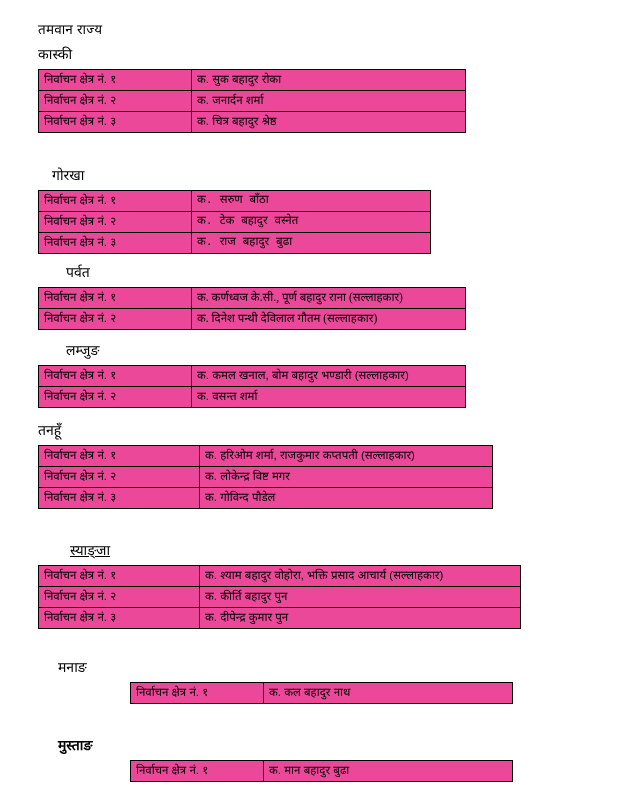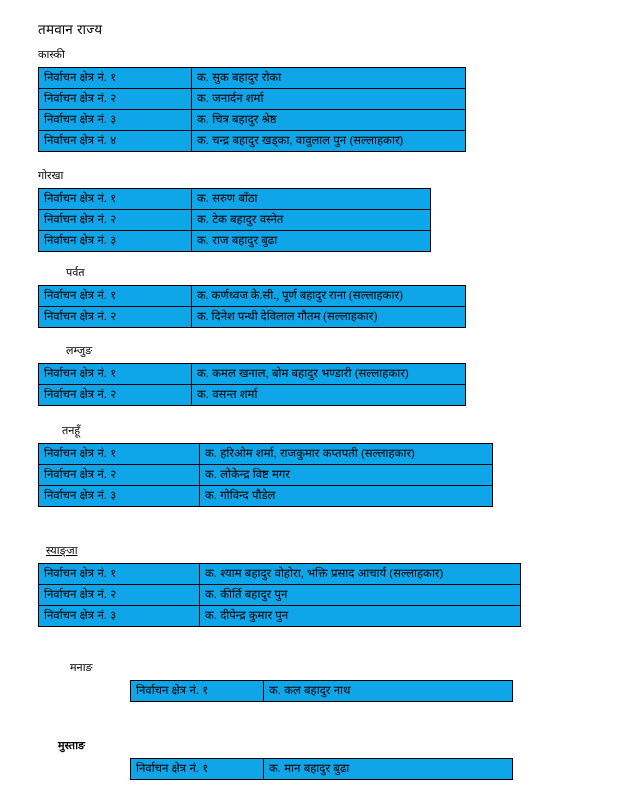"कास्की" .section-heading { font-size: 11px -> 14px }
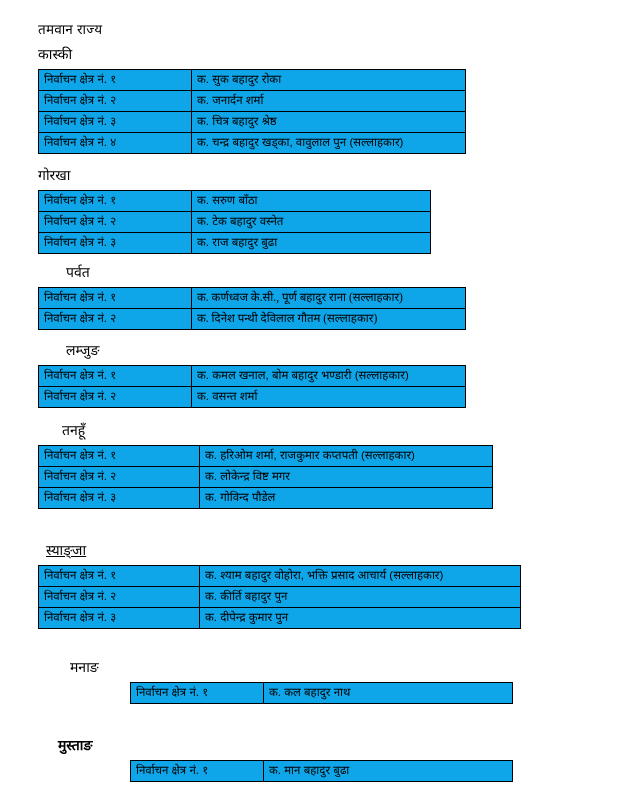"निर्वाचन क्षेत्र नं. १" table.district-table { background: #0ea5e9 -> #ec4899 }
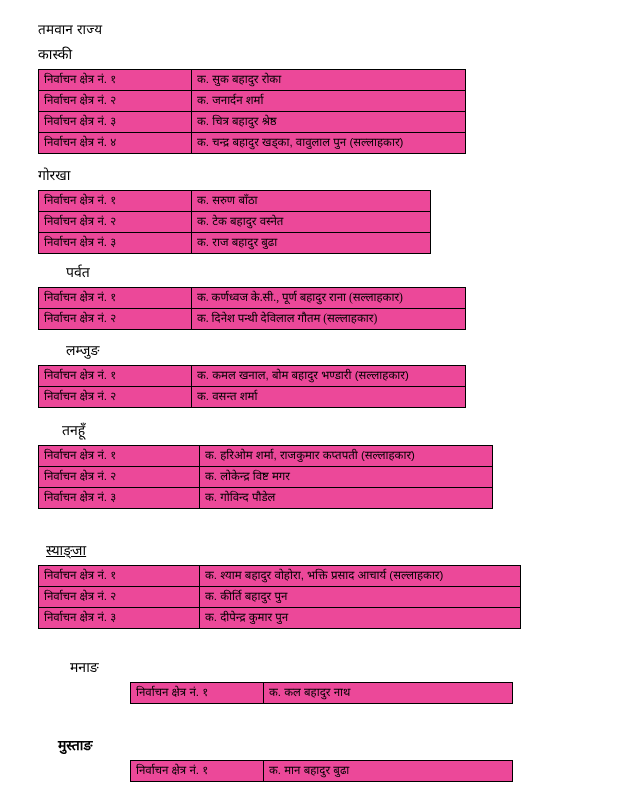"निर्वाचन क्षेत्र नं. ४" tr { html: <tr> <td>निर्वाचन क्षेत्र नं. ४</td> <td>क. चन्द्र बहादुर खड्का, वावुलाल पुन (सल्लाहकार)</td> </tr> -> none }
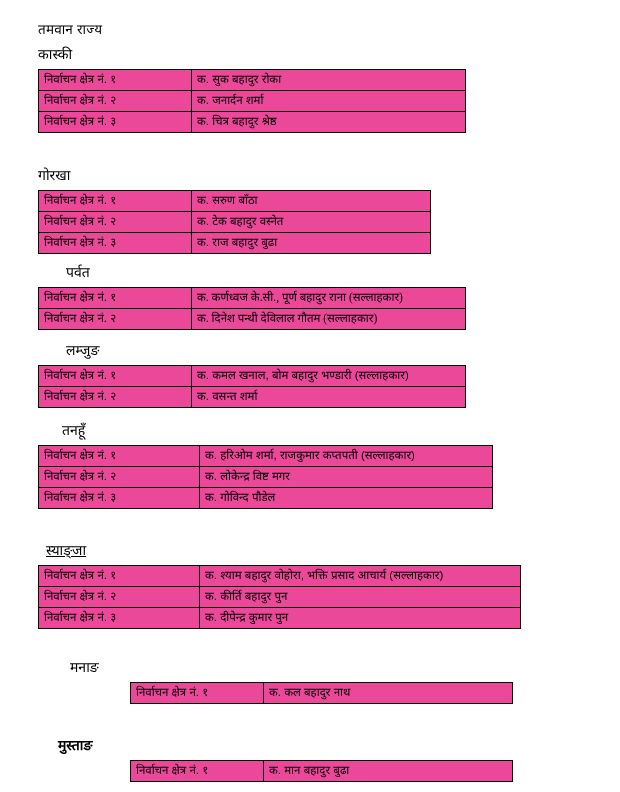"गोरखा" #sec-gorkha .section-heading { margin-left: none -> 14px }
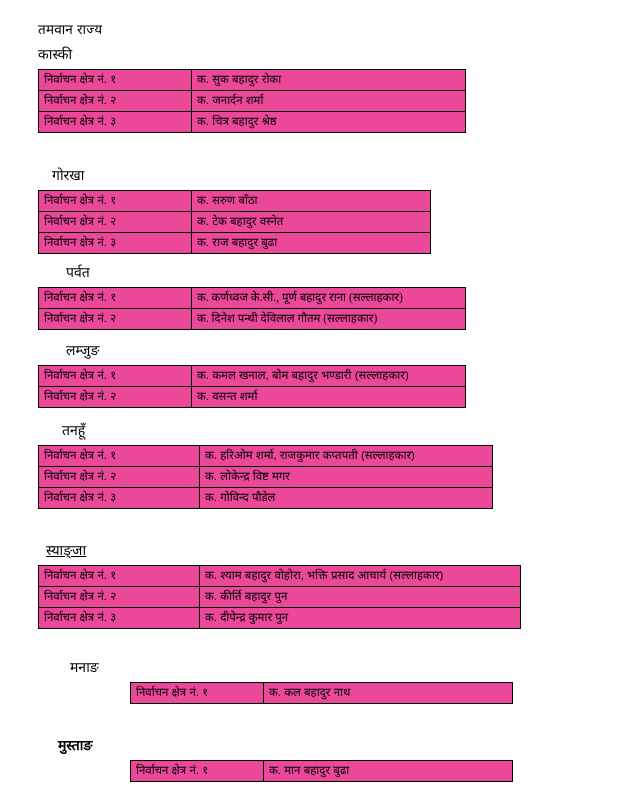"क. सरुण बाँठा" #sec-gorkha td.name-cell { font-family: none -> Liberation Mono, monospace }
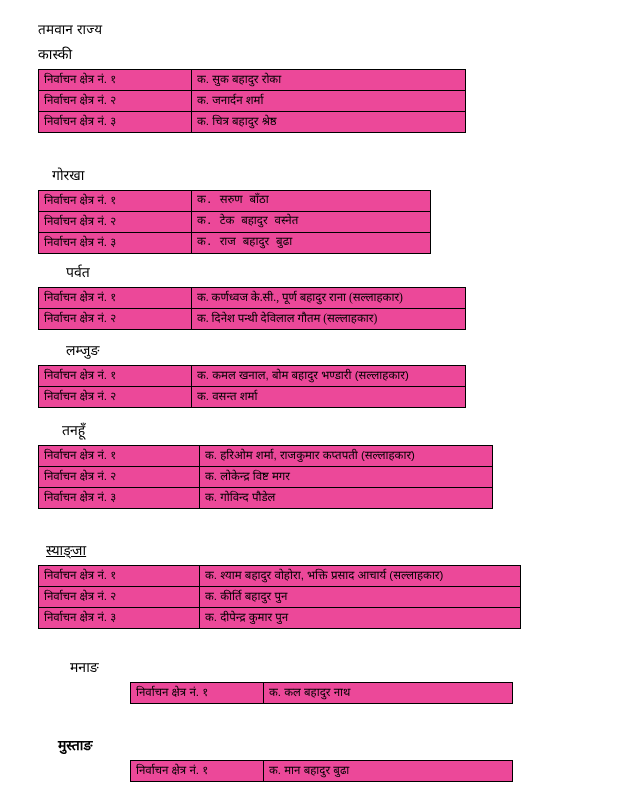"तनहूँ" #sec-tanahu .section-heading { margin-left: 24px -> none }
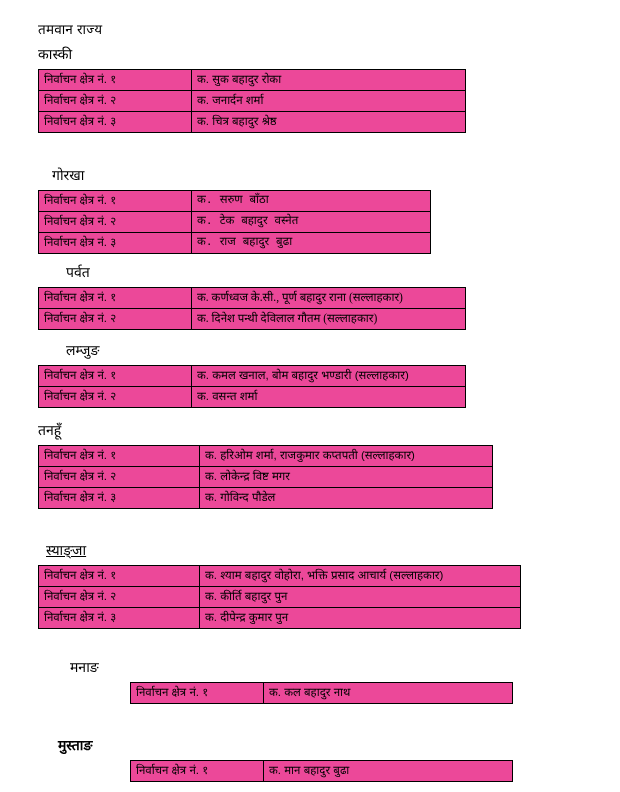"स्याङ्जा" #sec-syangja .section-heading { margin-left: 8px -> 32px }
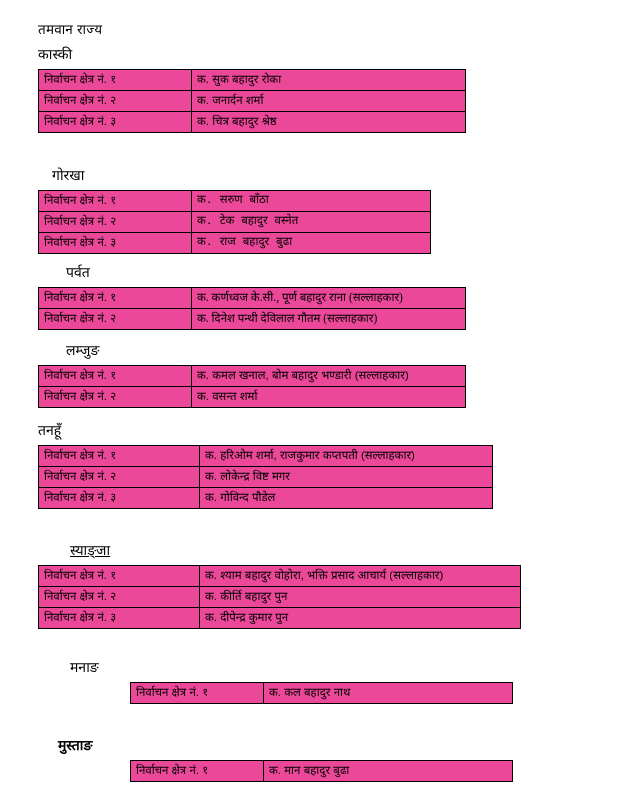"मनाङ" #sec-manang .section-heading { margin-left: 32px -> 20px }
